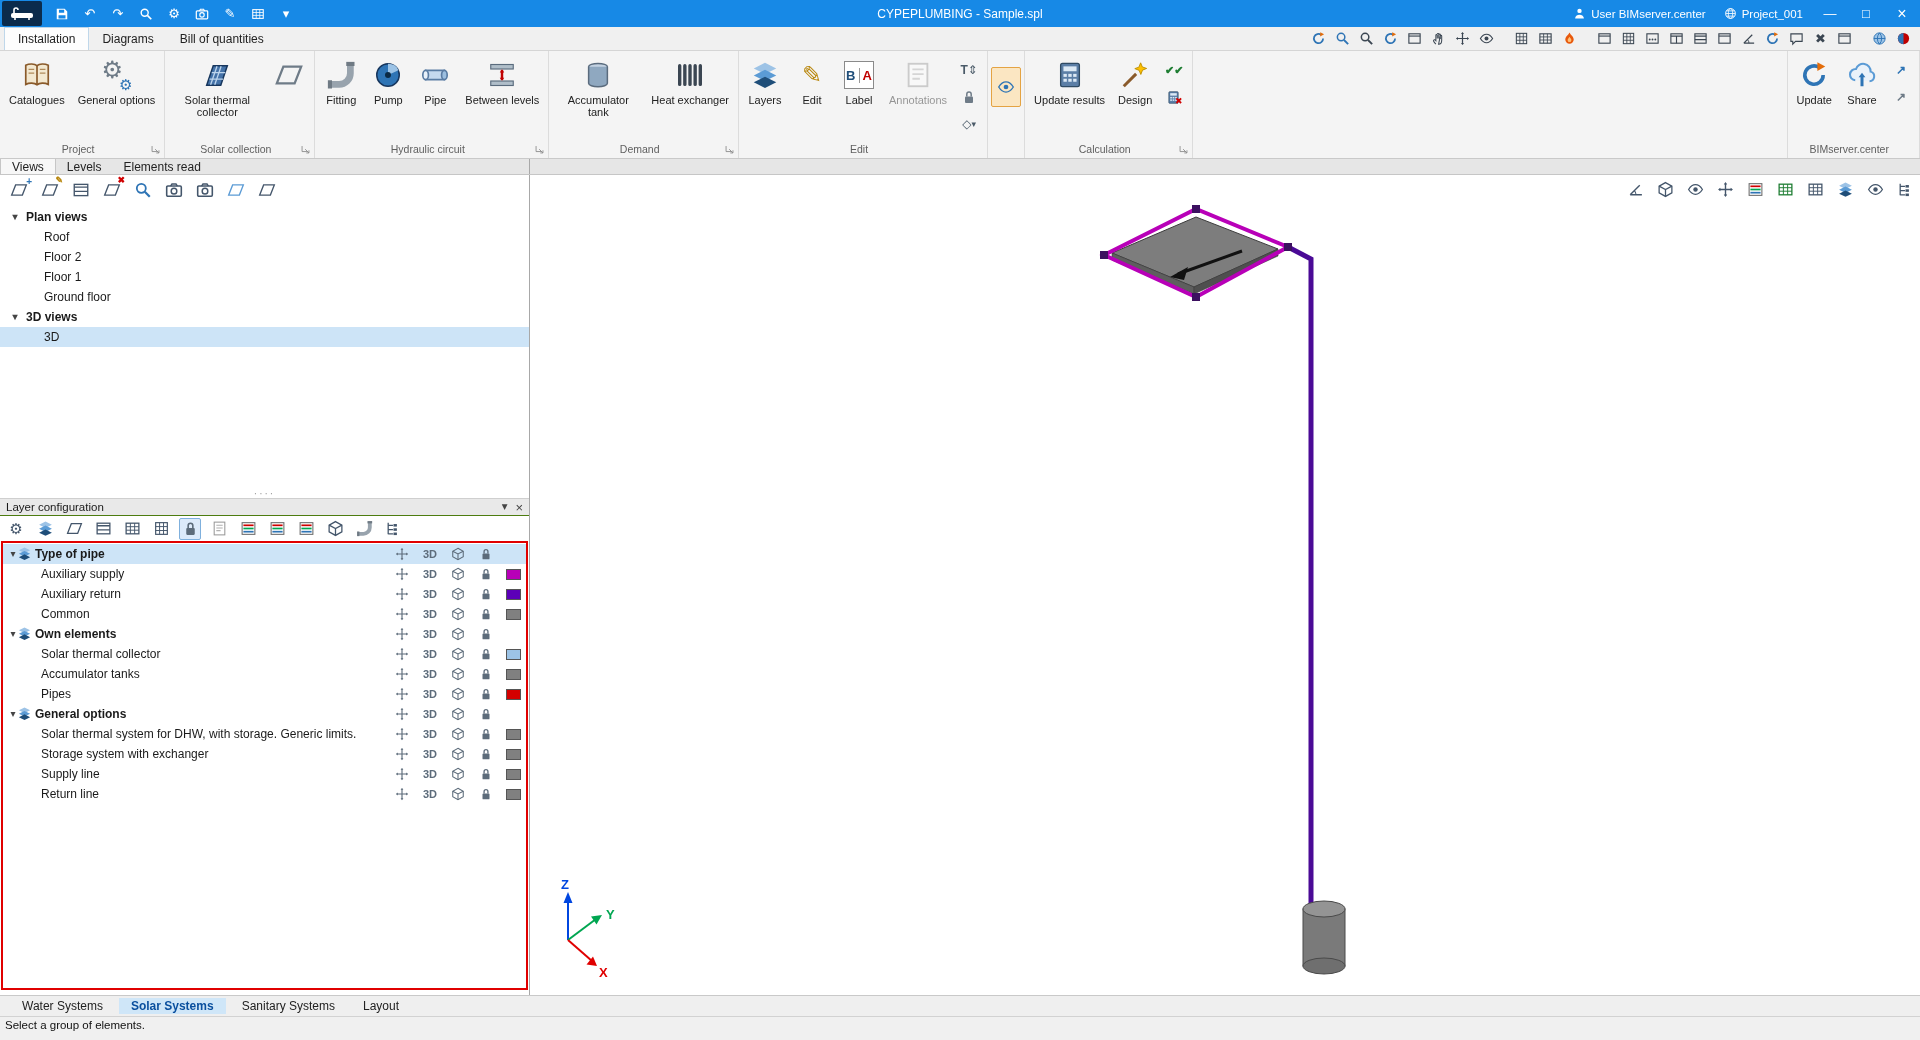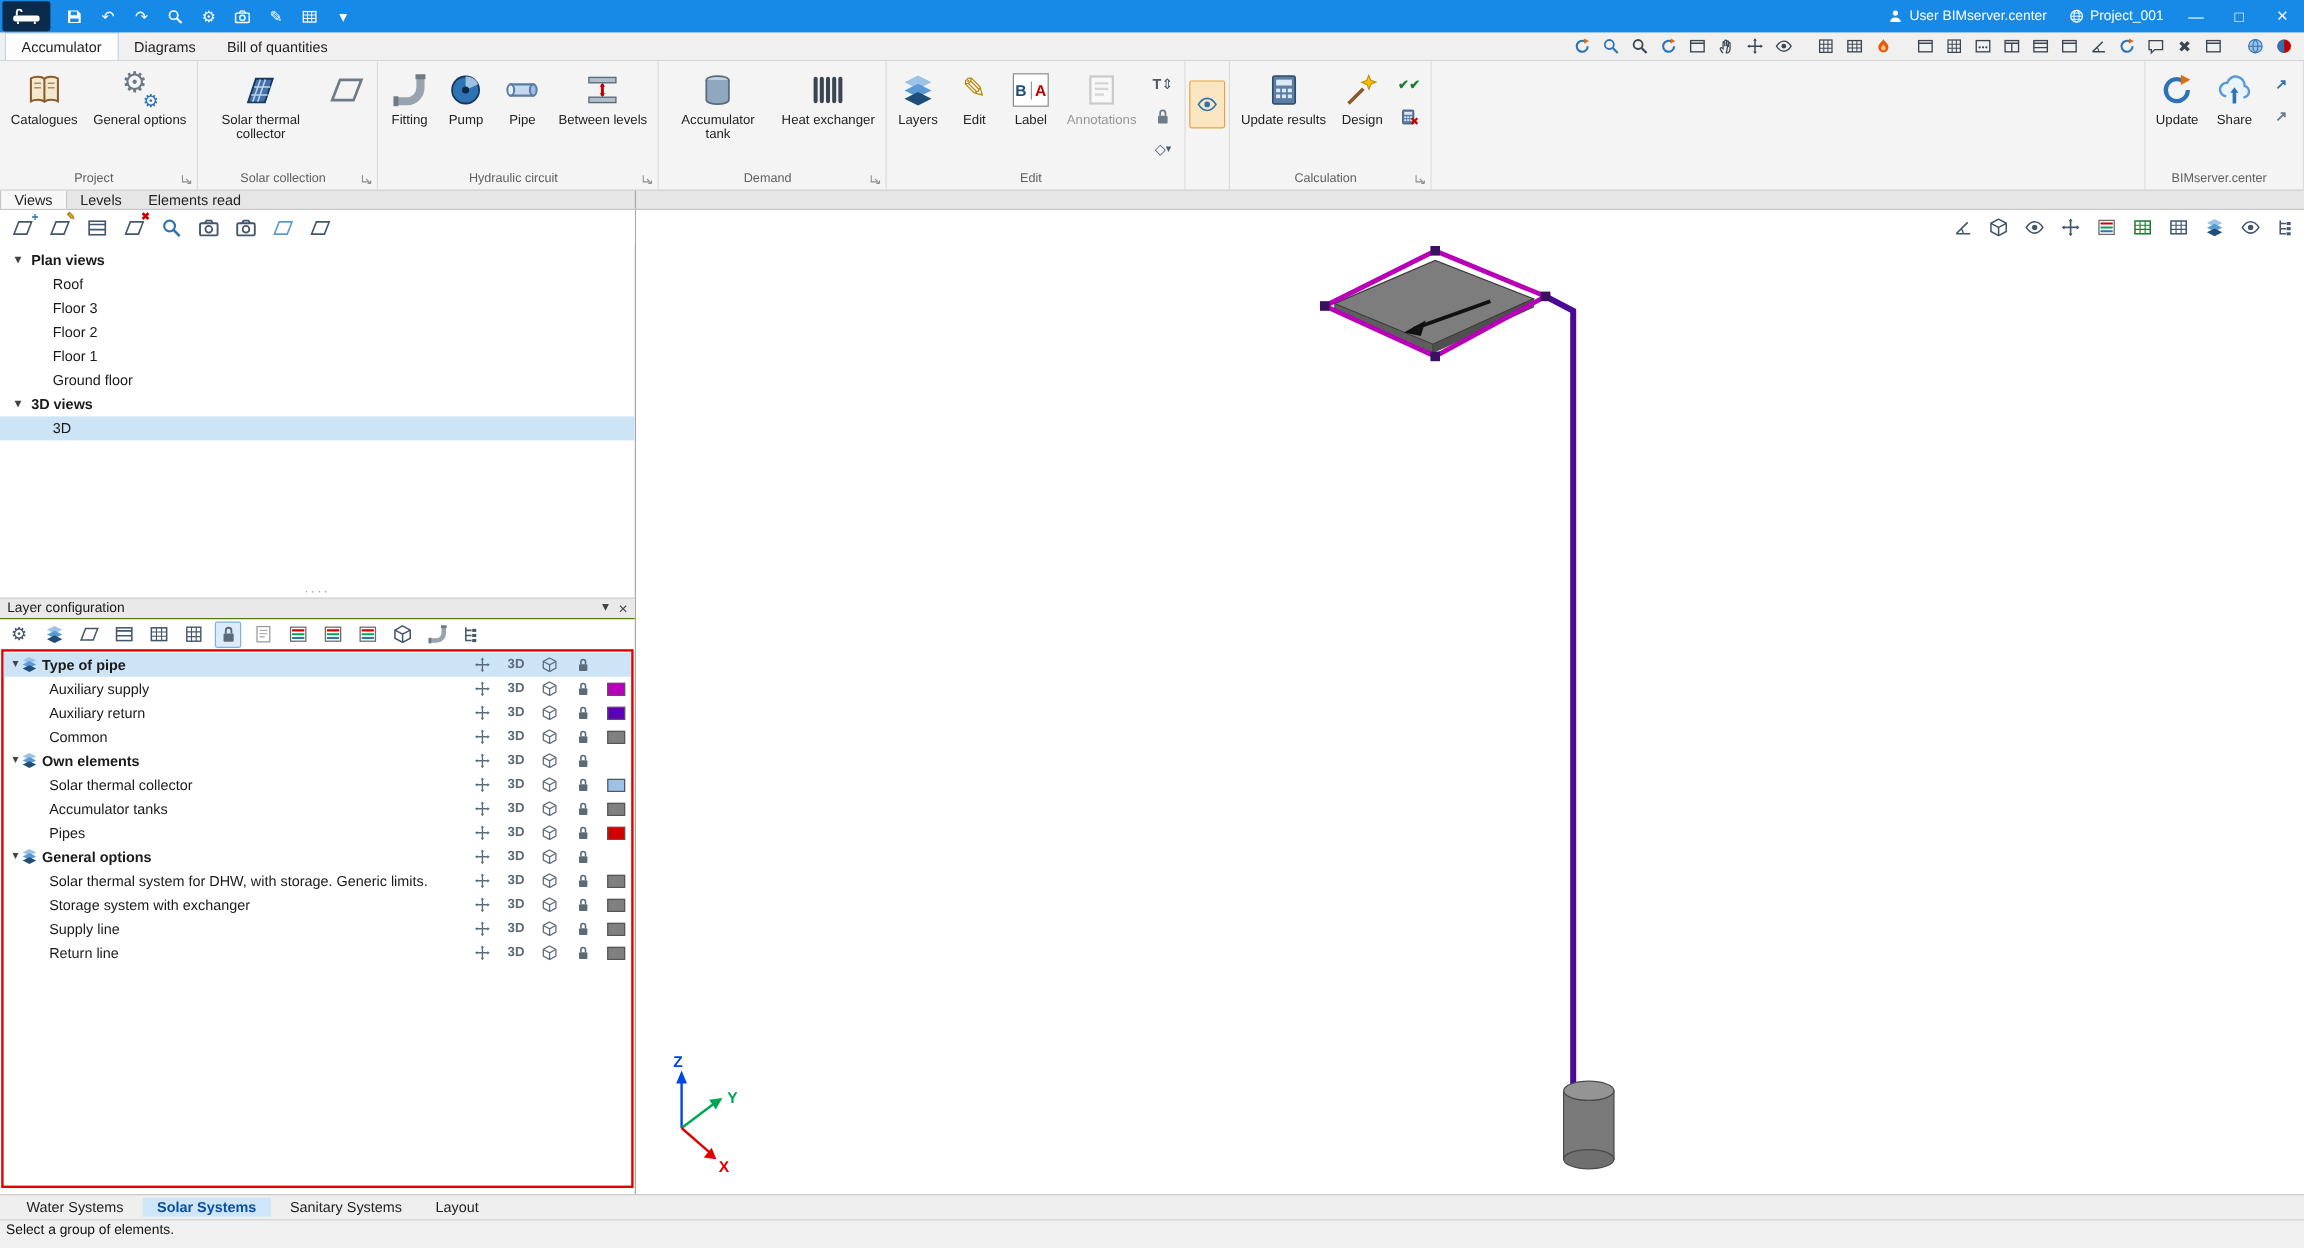"CYPEPLUMBING - Sample.spl" div.tb-center { html: none -> <div>CYPEPLUMBING - Sample.spl</div> }
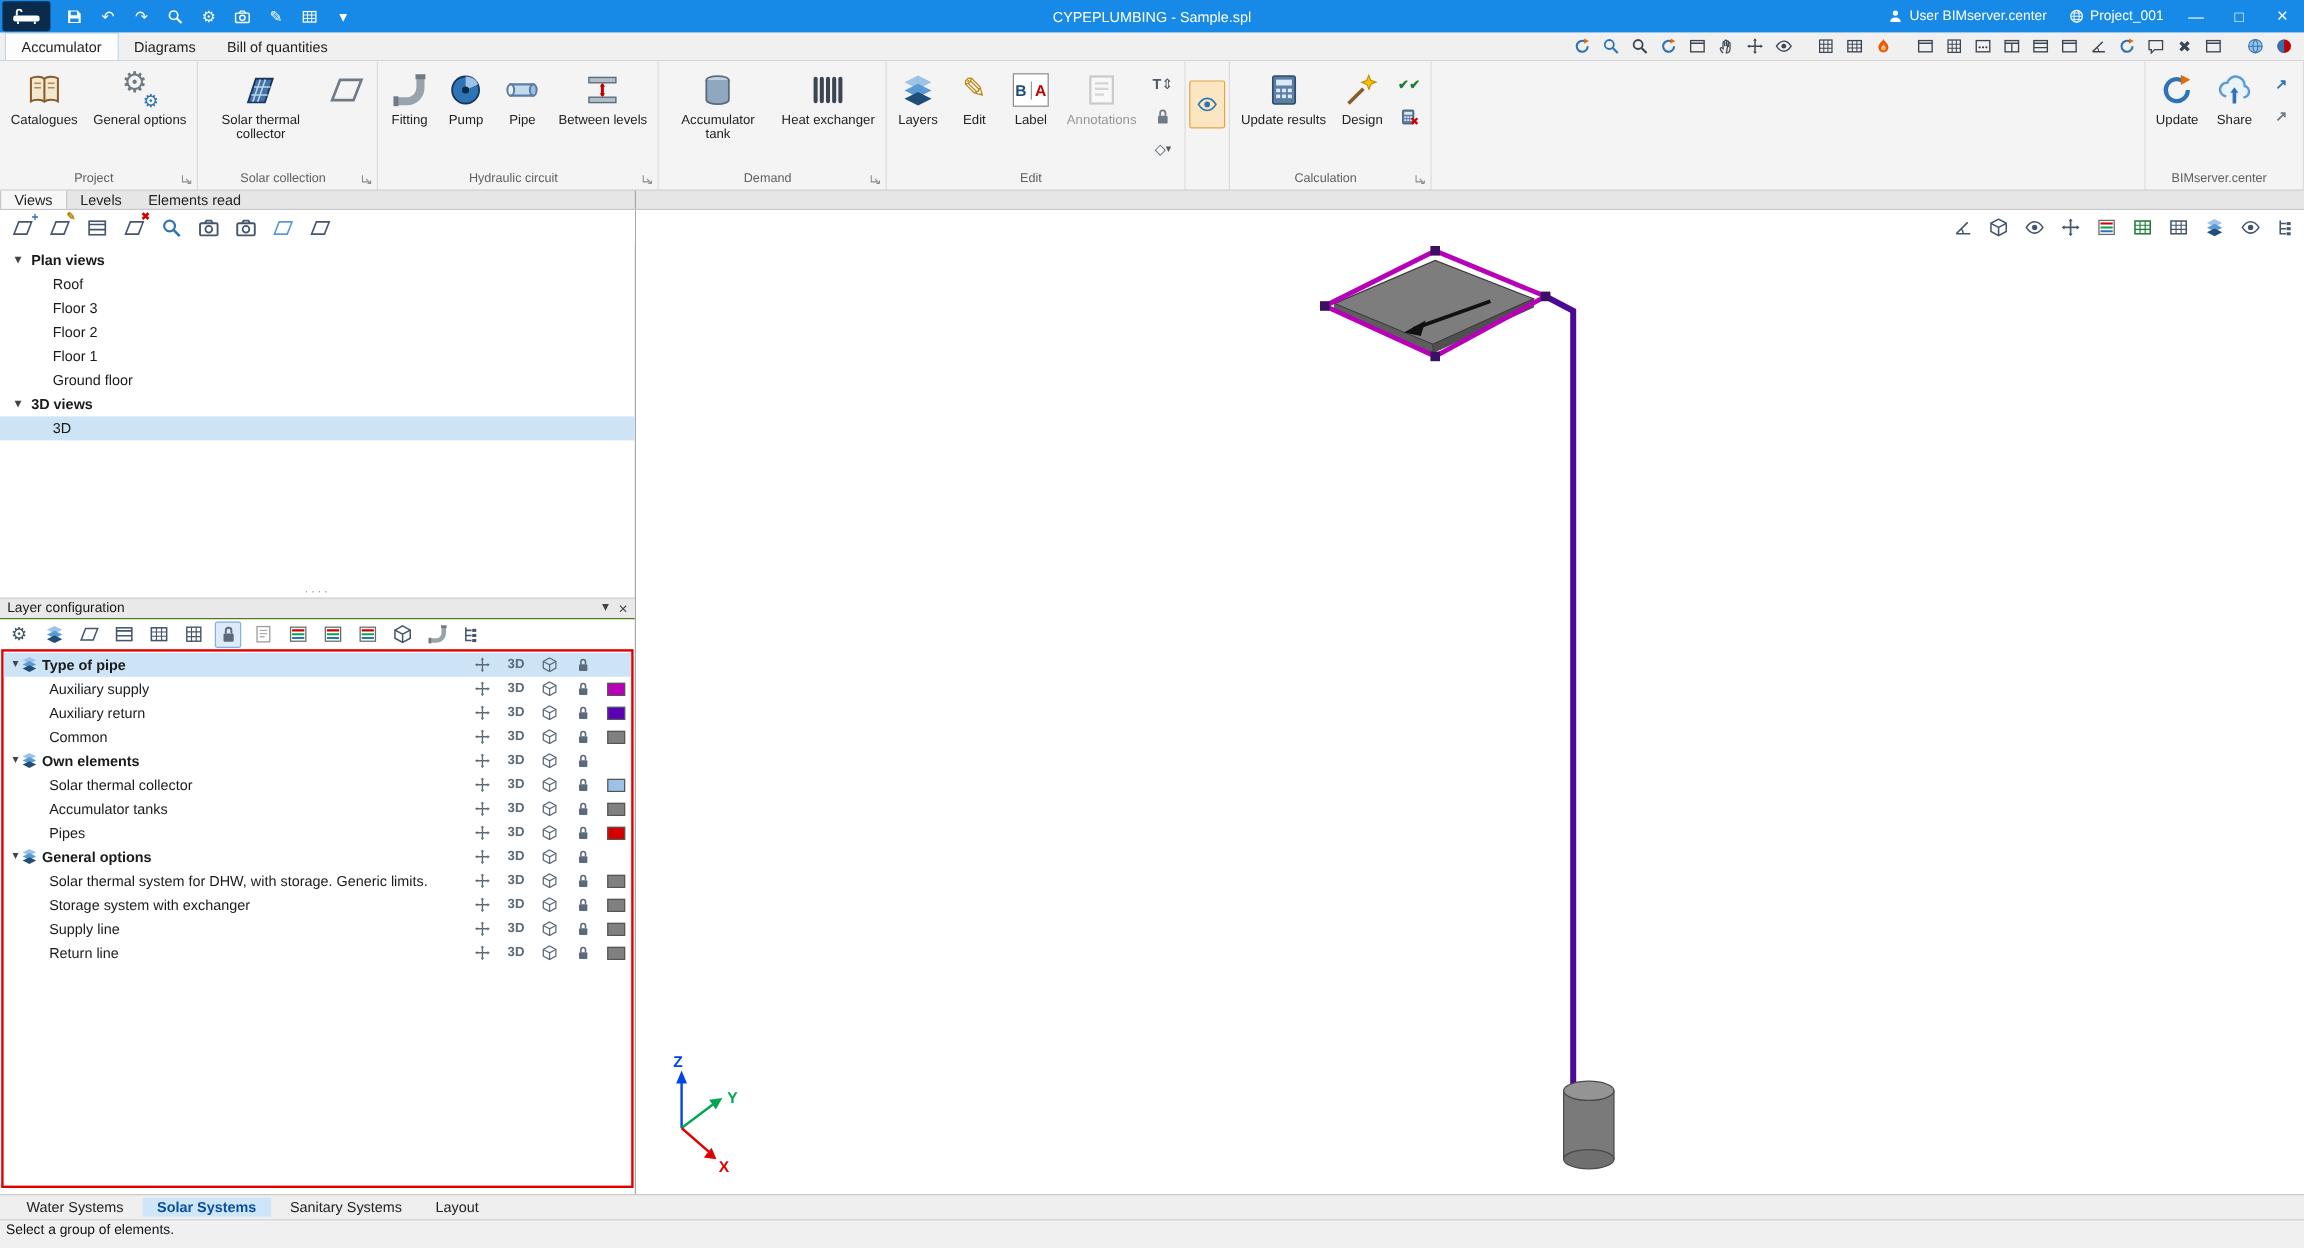"Accumulator" div.mtab { text: Accumulator -> Installation }
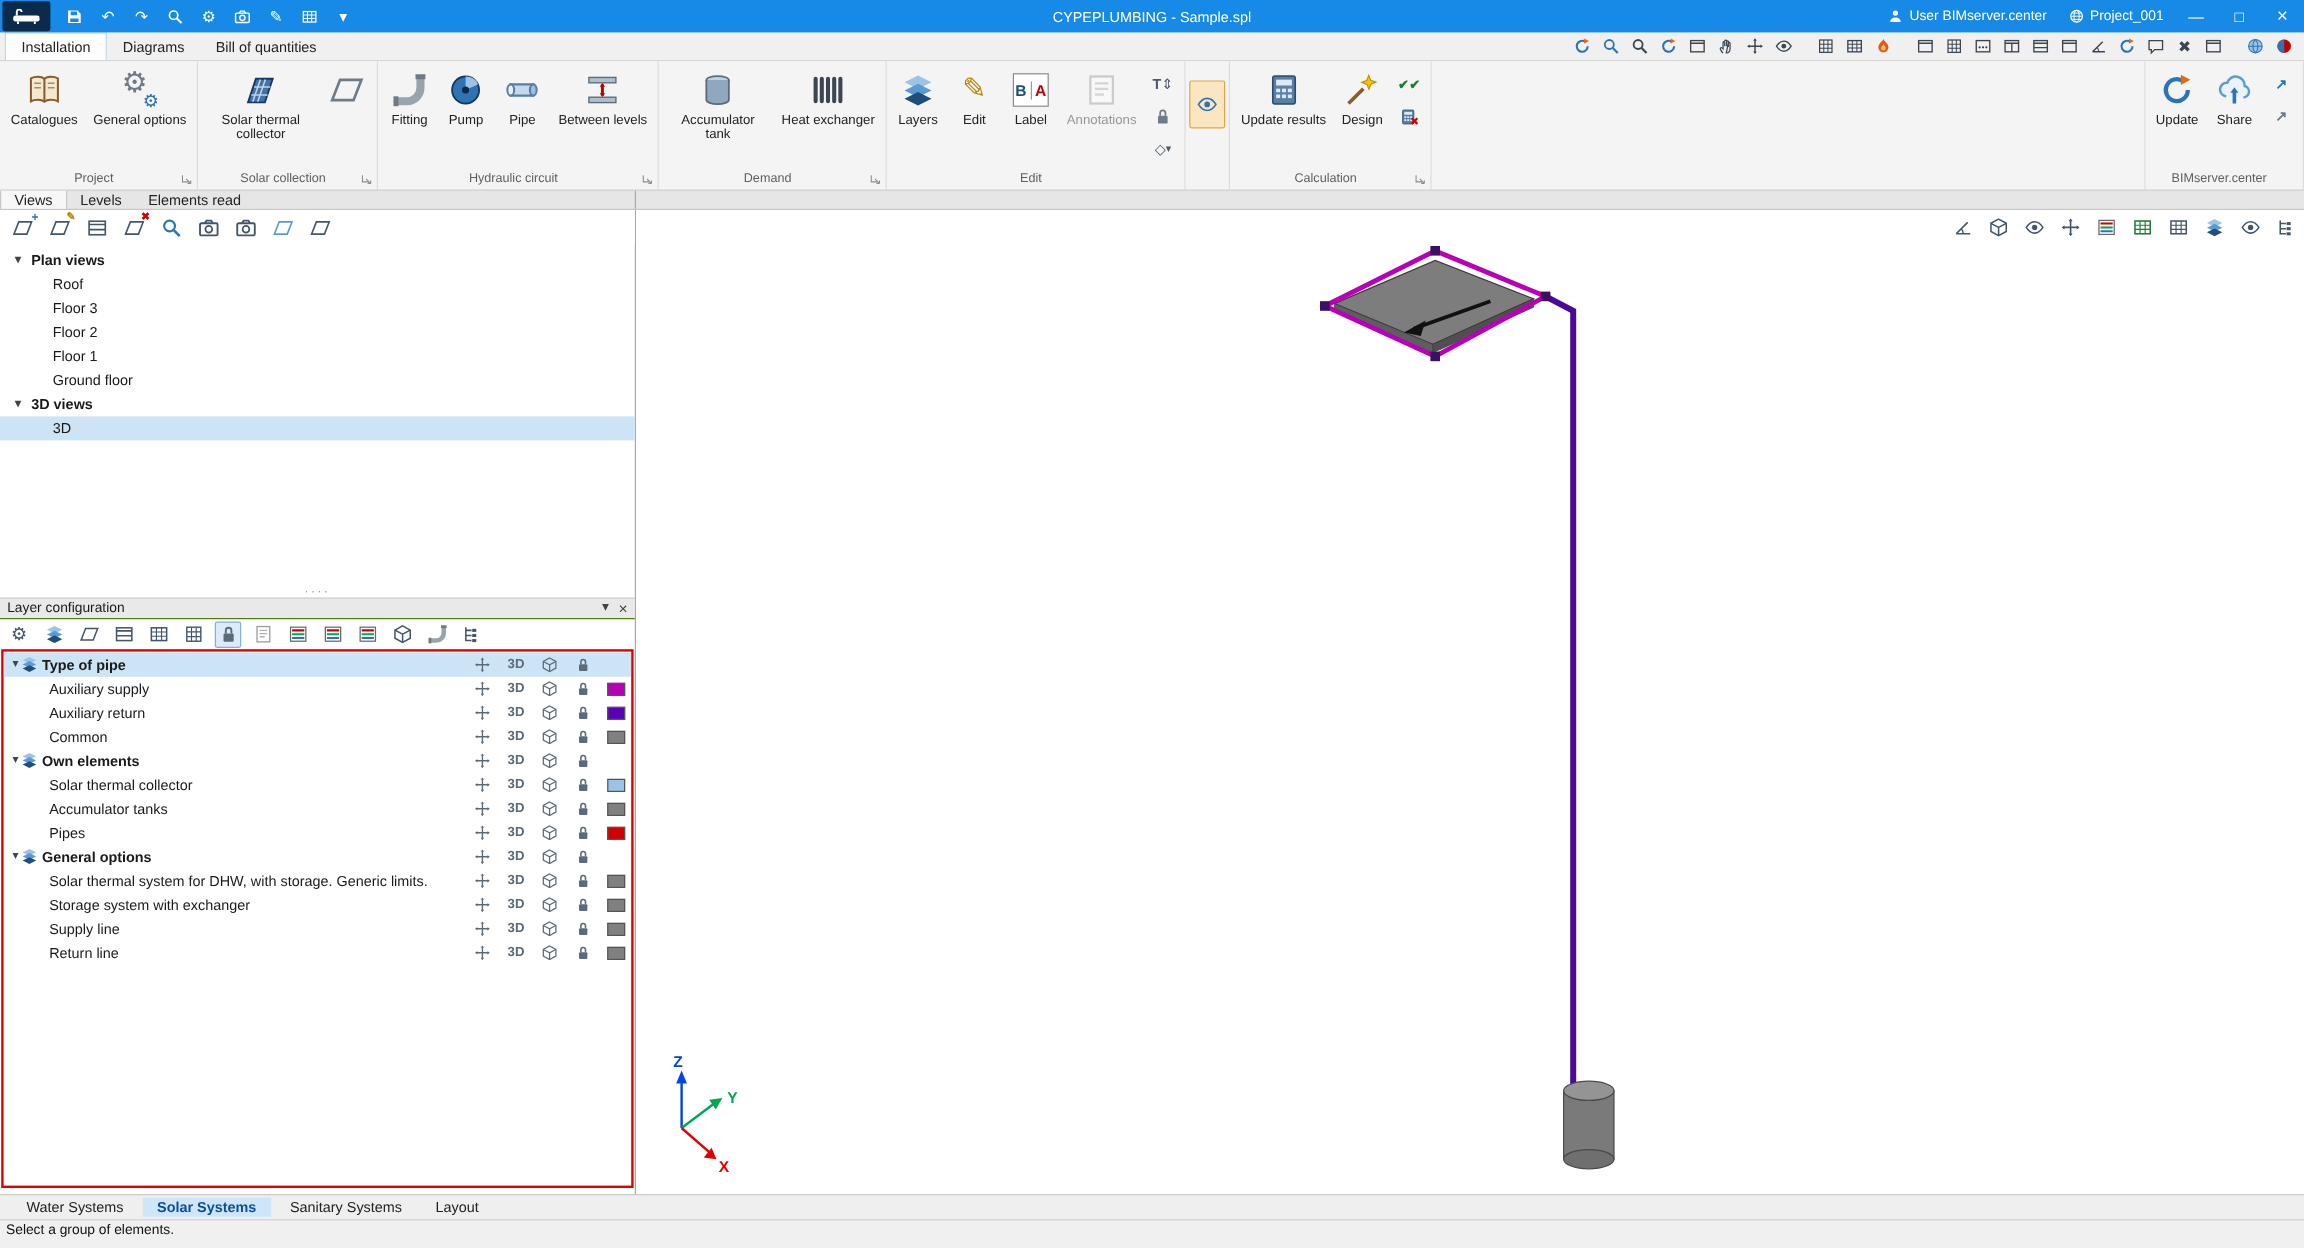"Floor 3" div.trow { html: <div>Floor 3</div> -> none }
